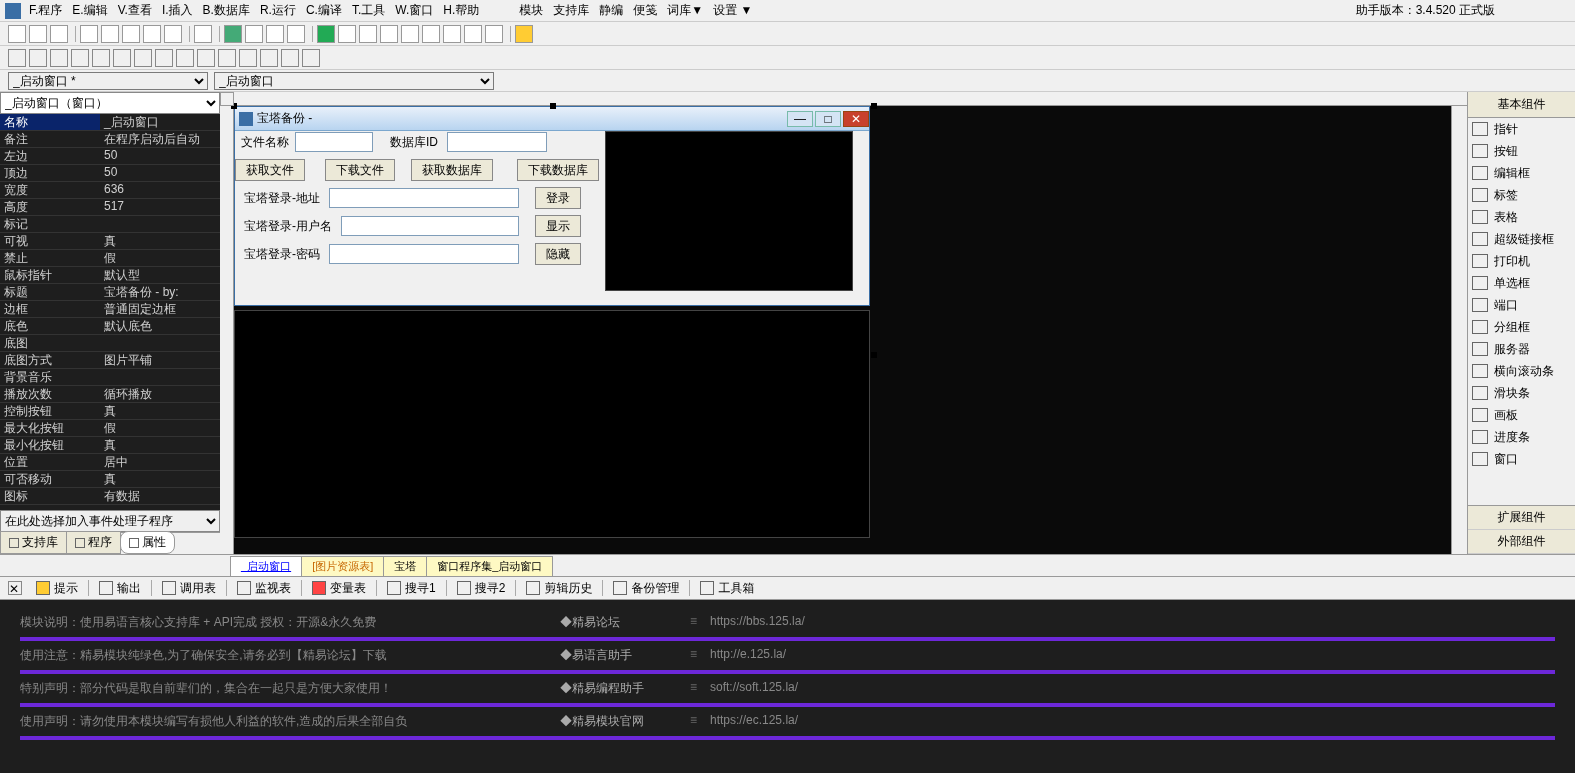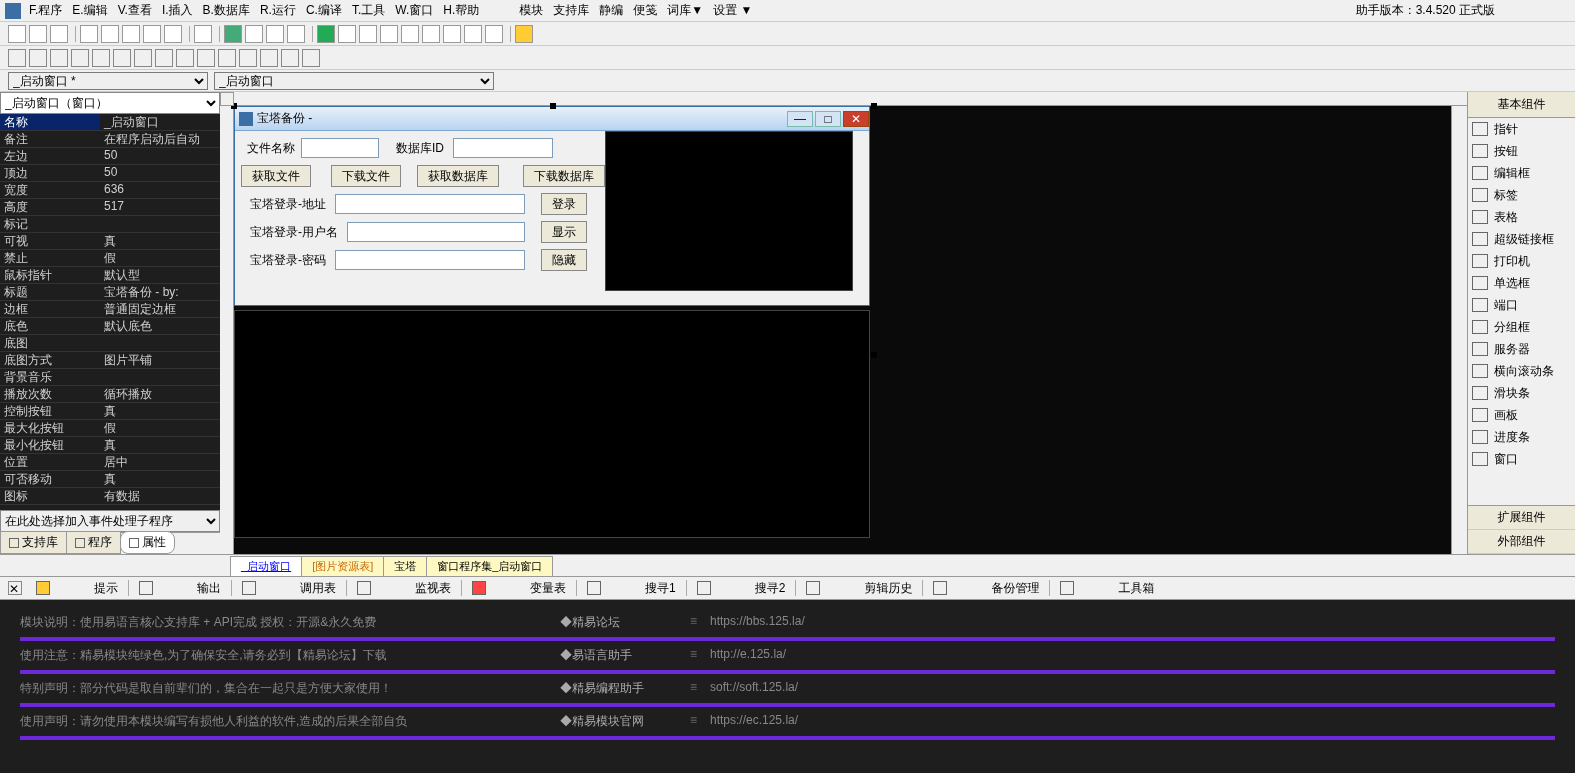"文件名称" .design-body { padding: 6px -> none }
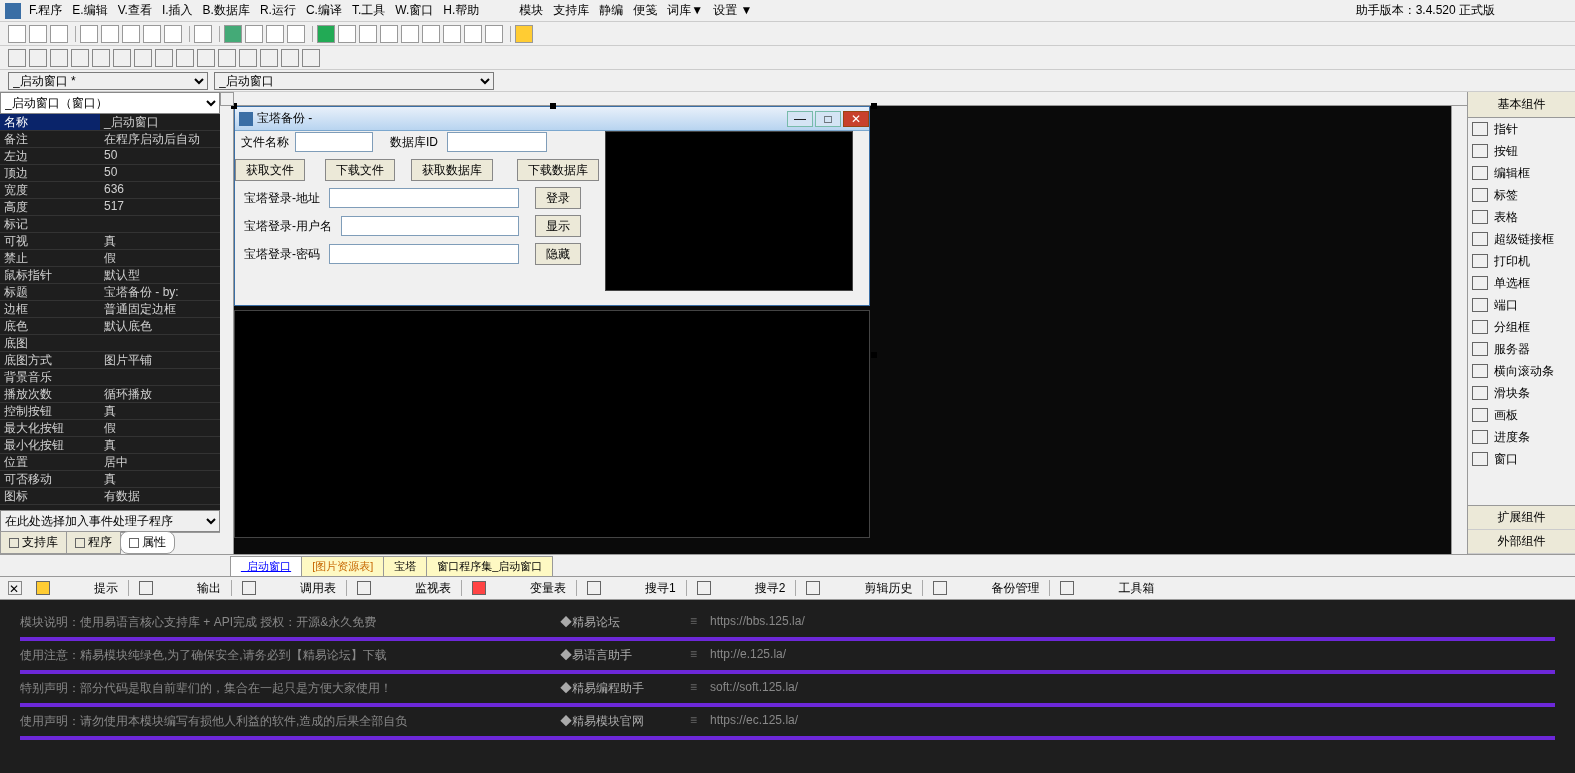"提示" .tt { gap: 40px -> none }
